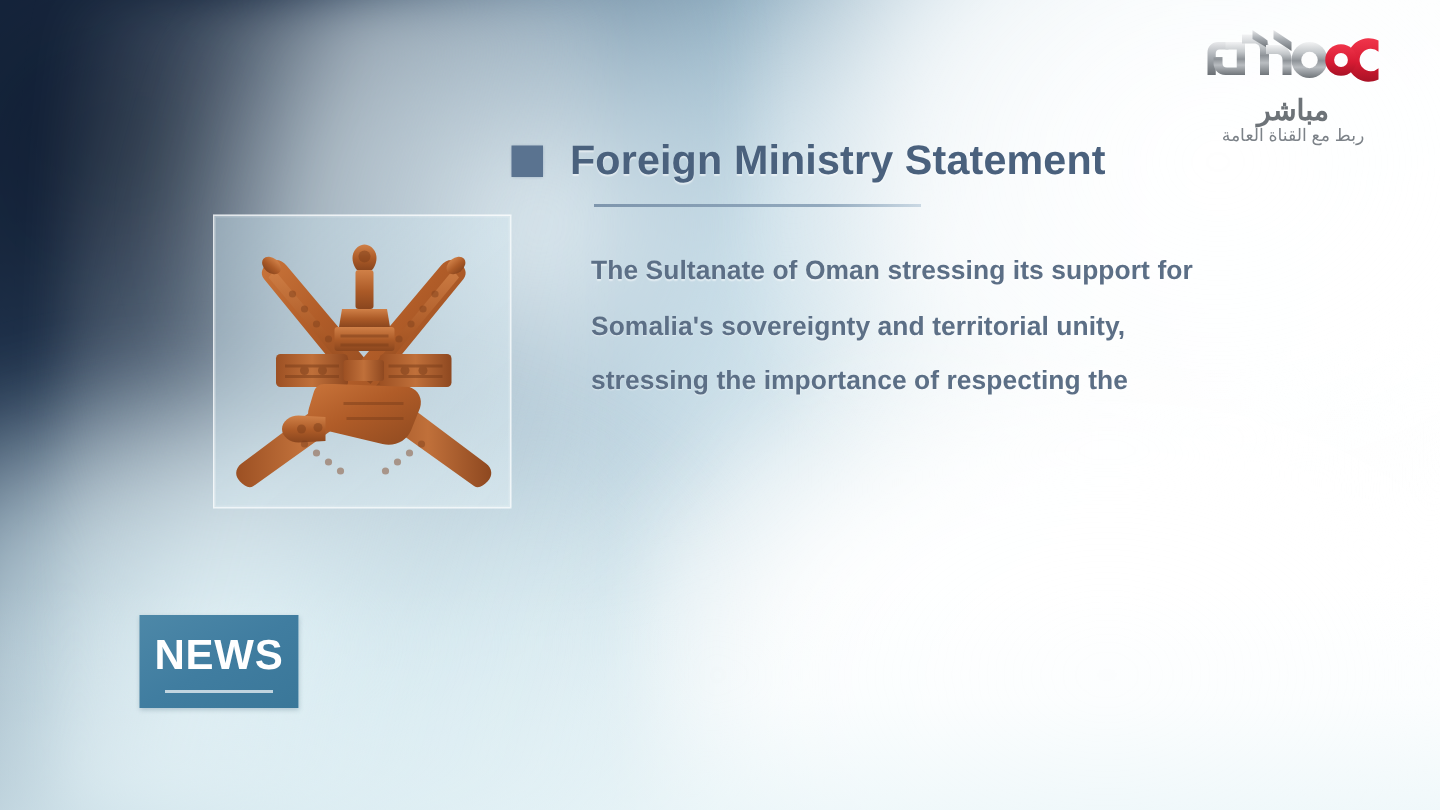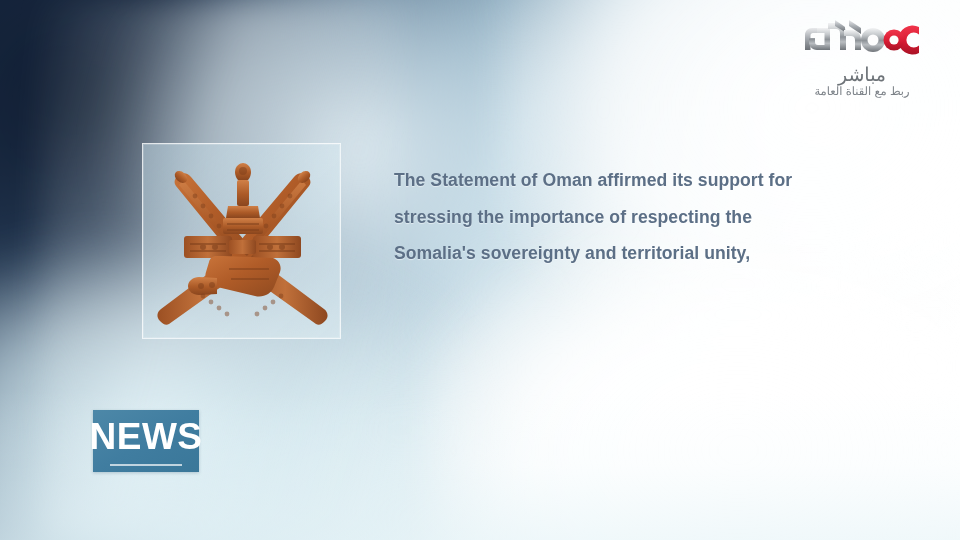"مباشر" #logo-live { font-weight: normal -> bold }
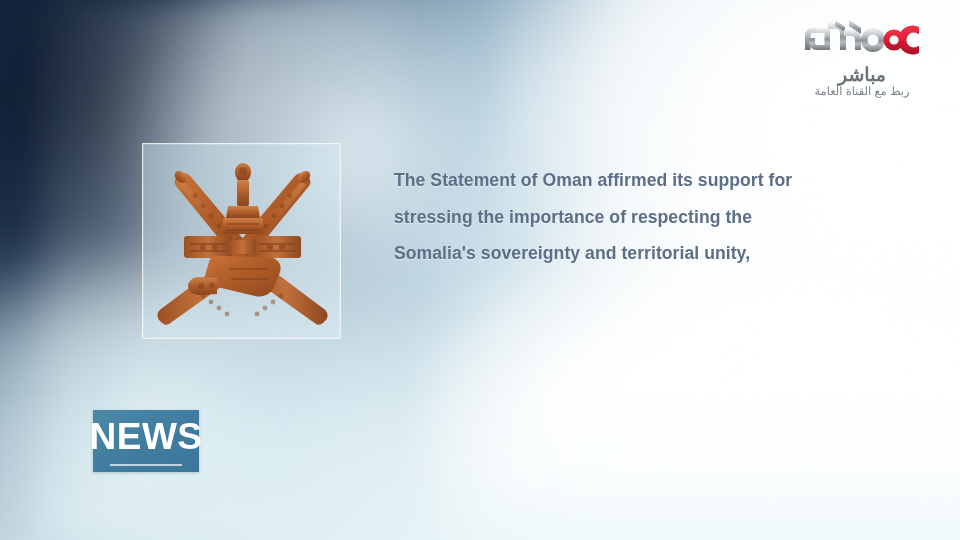"Foreign Ministry Statement" div { html: none -> <div> <div> <div></div> <div>Foreign Ministry Statement</div> </div> <div></div> </div> }
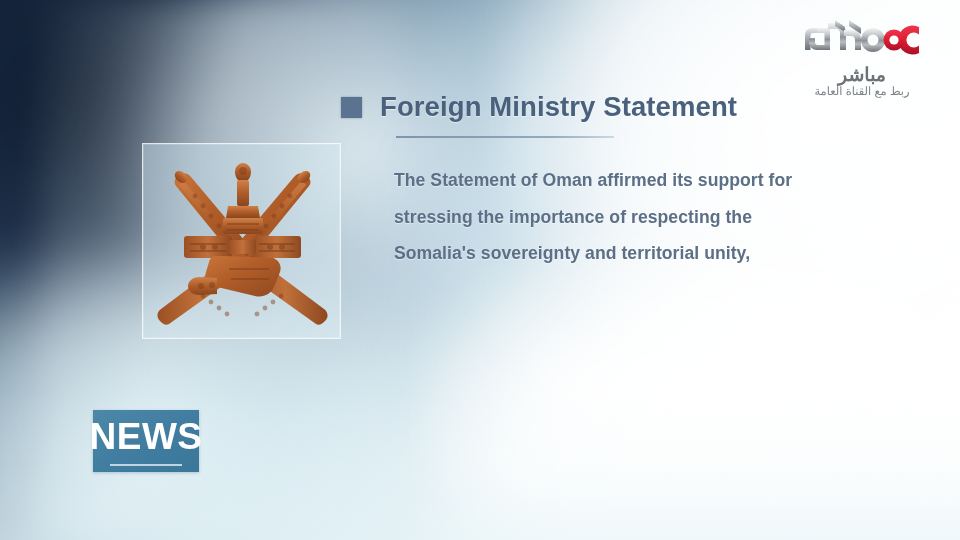"The Statement of Oman affirmed" div.body-line { text: Statement of Oman affirmed -> Sultanate of Oman stressing }
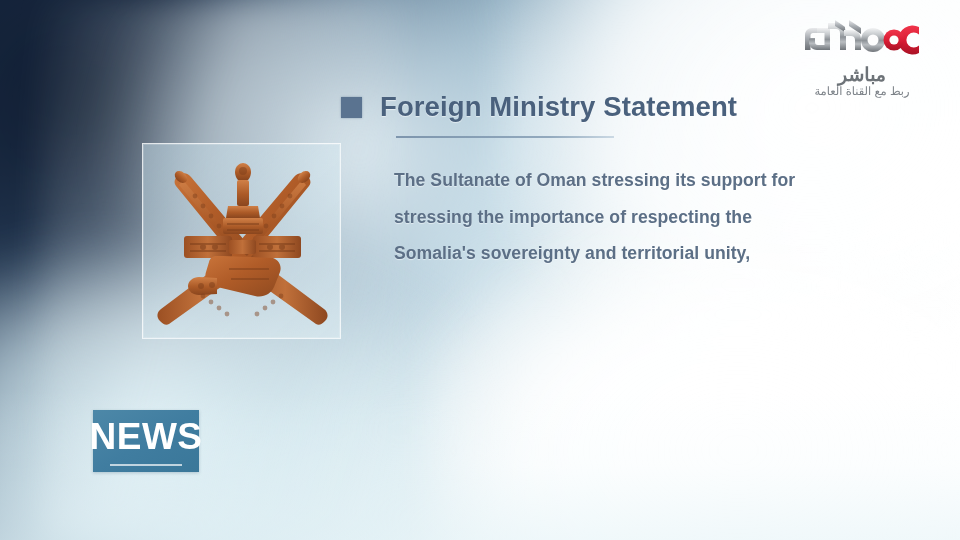"stressing the importance of respecting" div.body-line { order: before "Somalia's sovereignty and territorial" -> after "Somalia's sovereignty and territorial" }
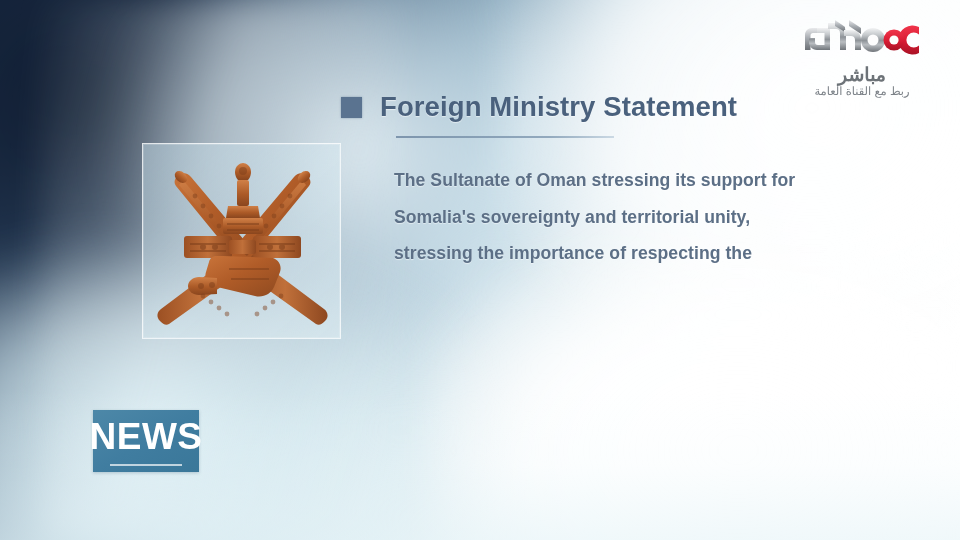"NEWS" #news-label { font-size: 37px -> 28px }
